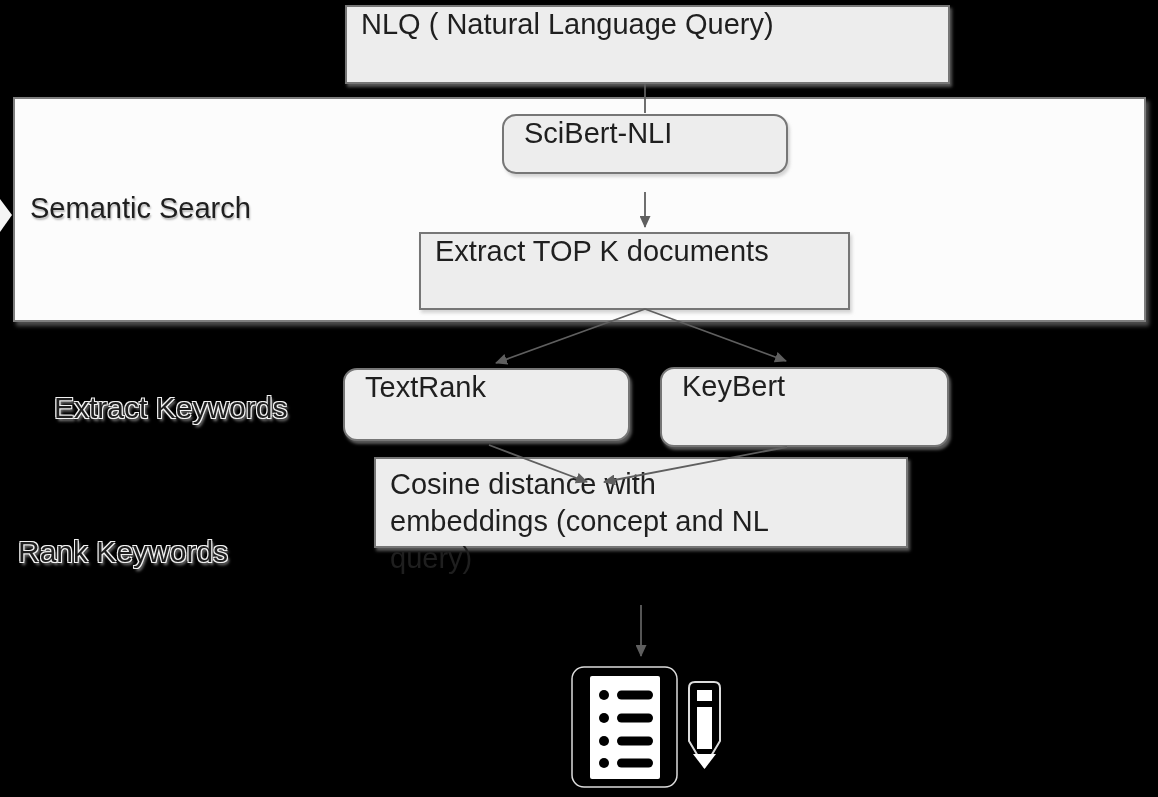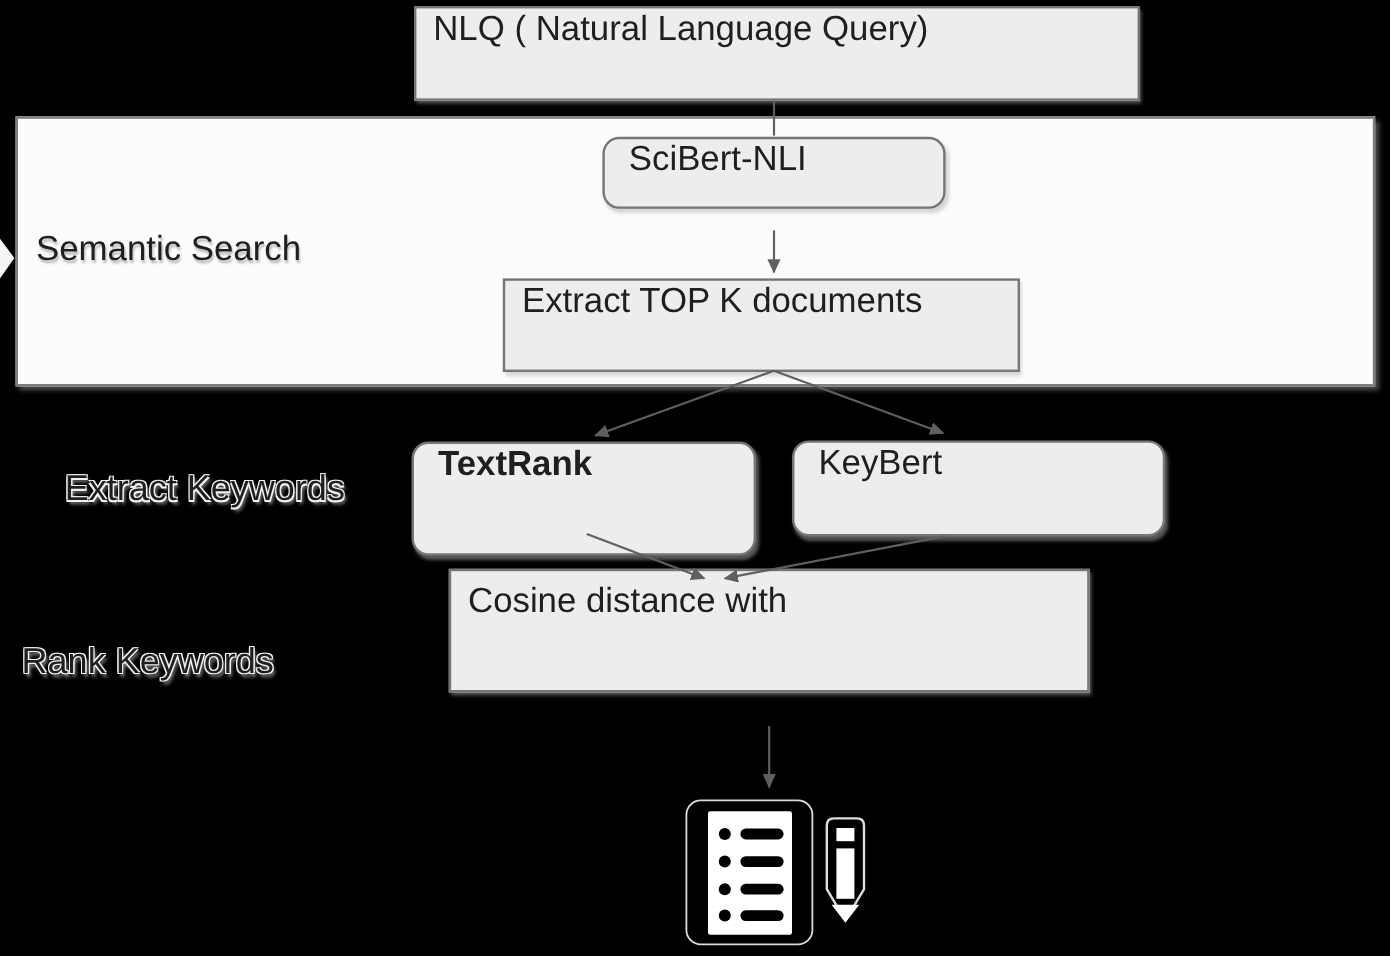"TextRank" div.node { font-weight: bold -> none; height: 95px -> 73px }
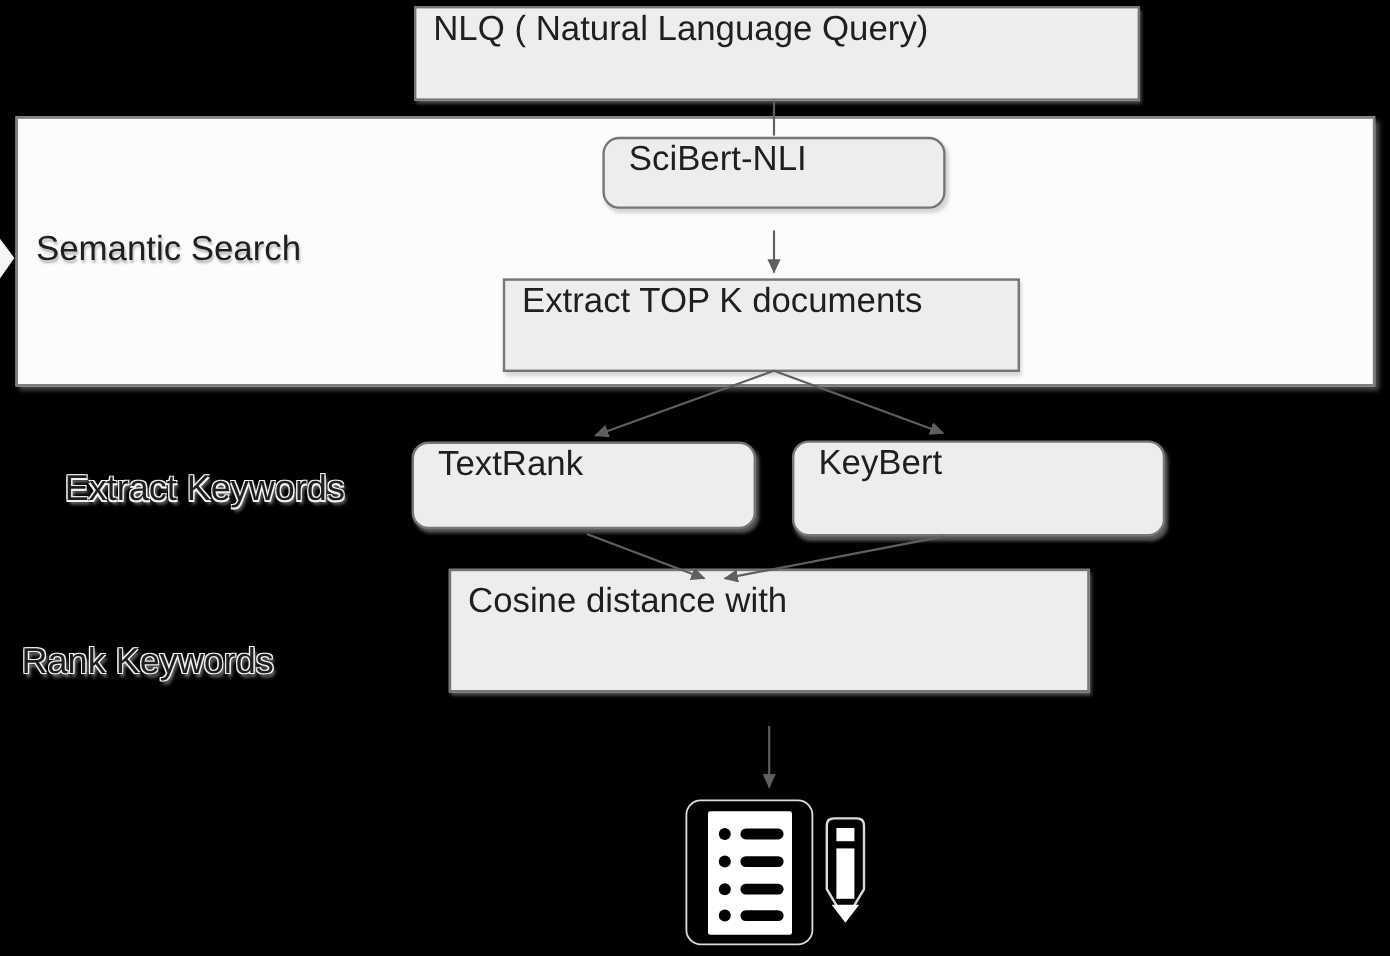"KeyBert" div.node { width: 311px -> 289px }
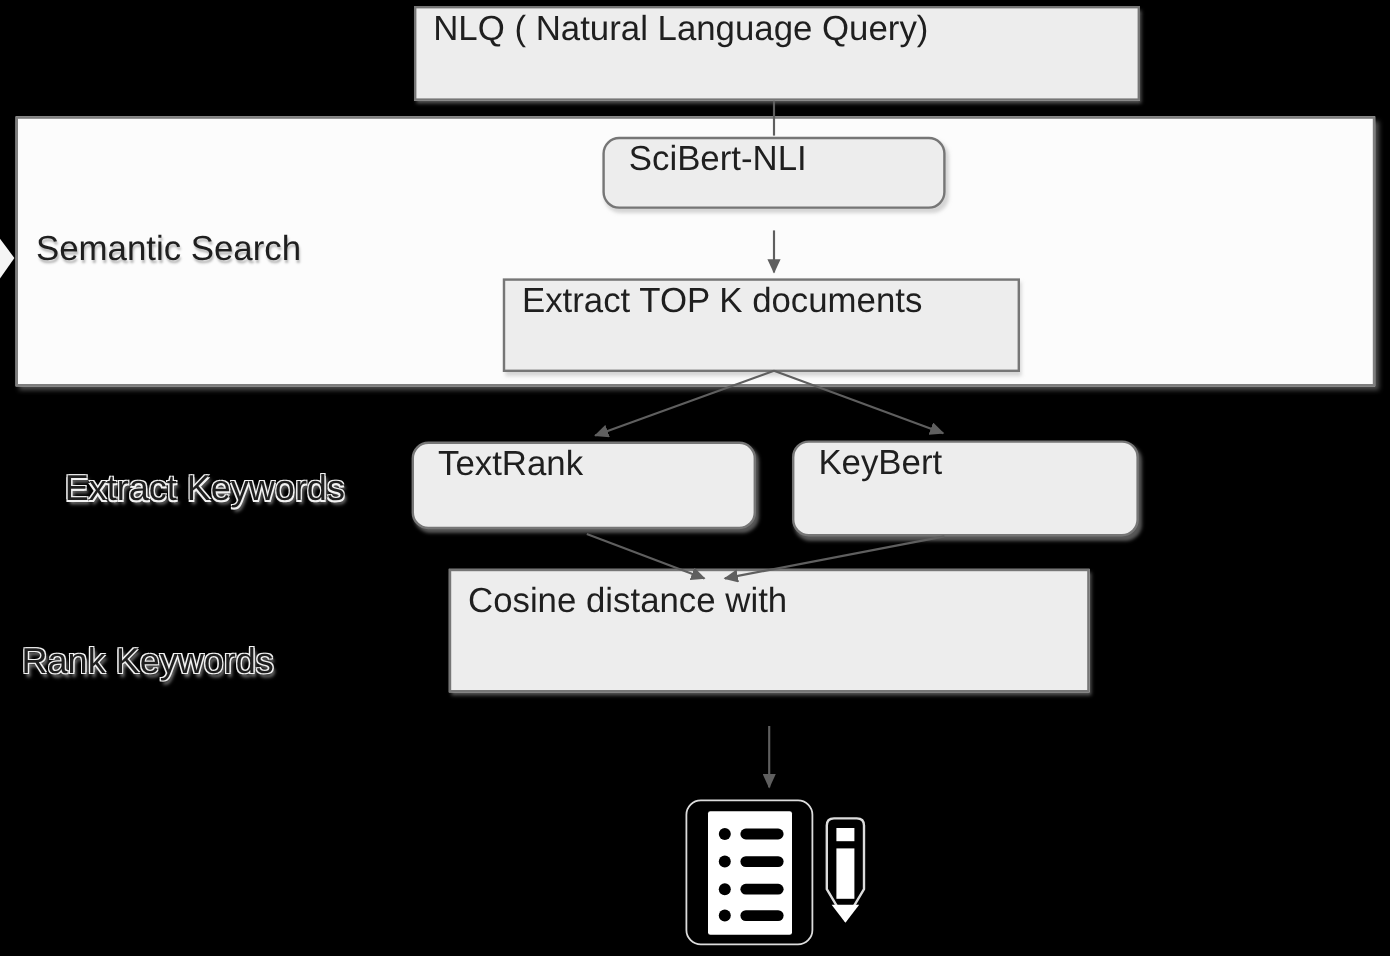"Cosine distance with" div.node { height: 103px -> 91px; top: 474px -> 457px }
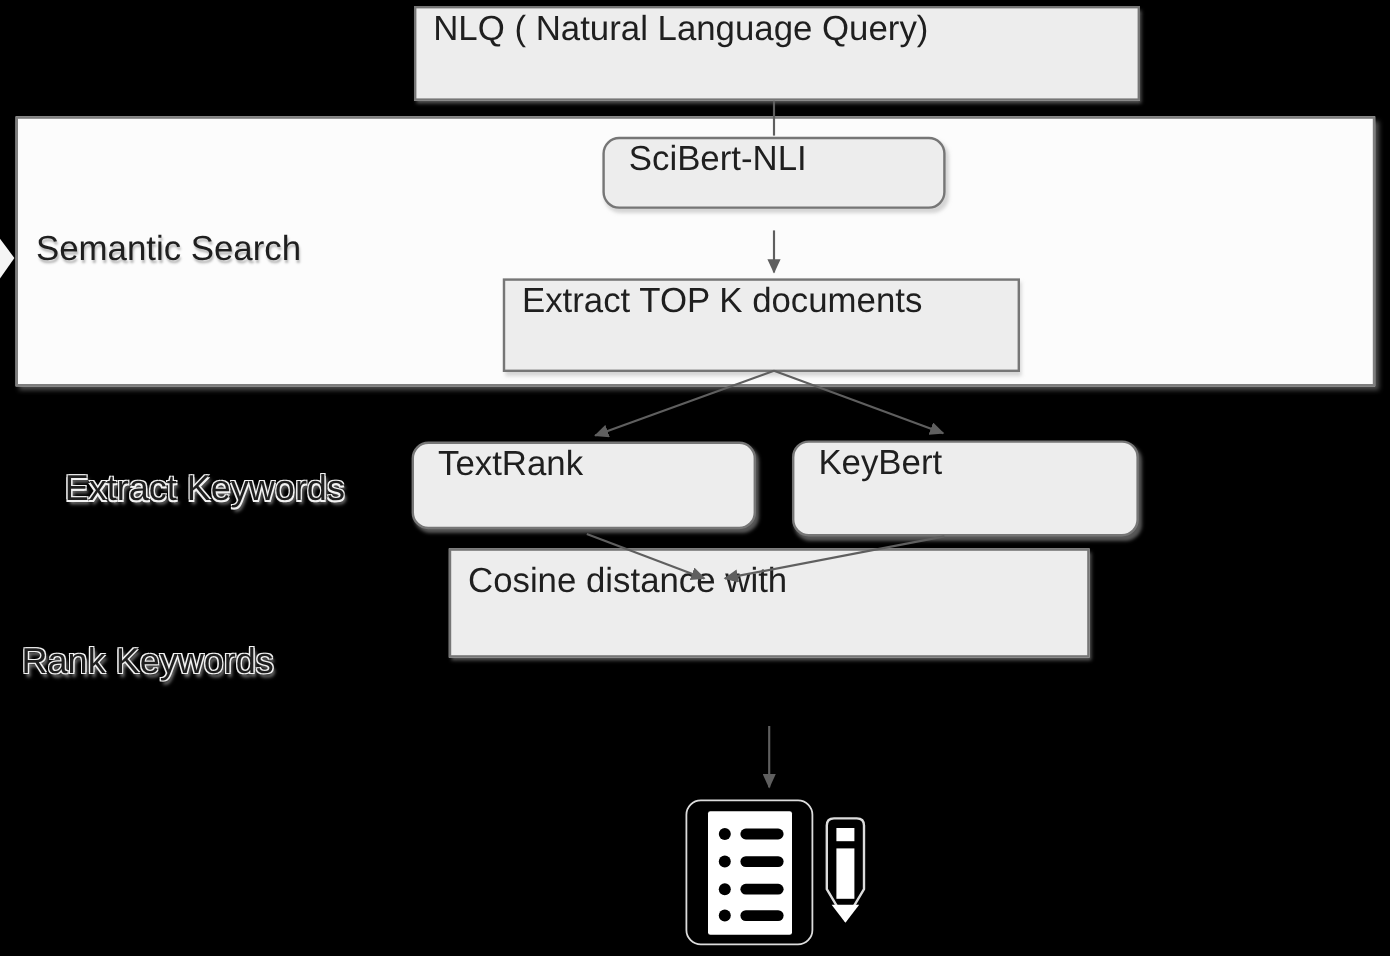"embeddings (concept and NL" span.tline { html: none -> <span>embeddings (concept and NL</span> }
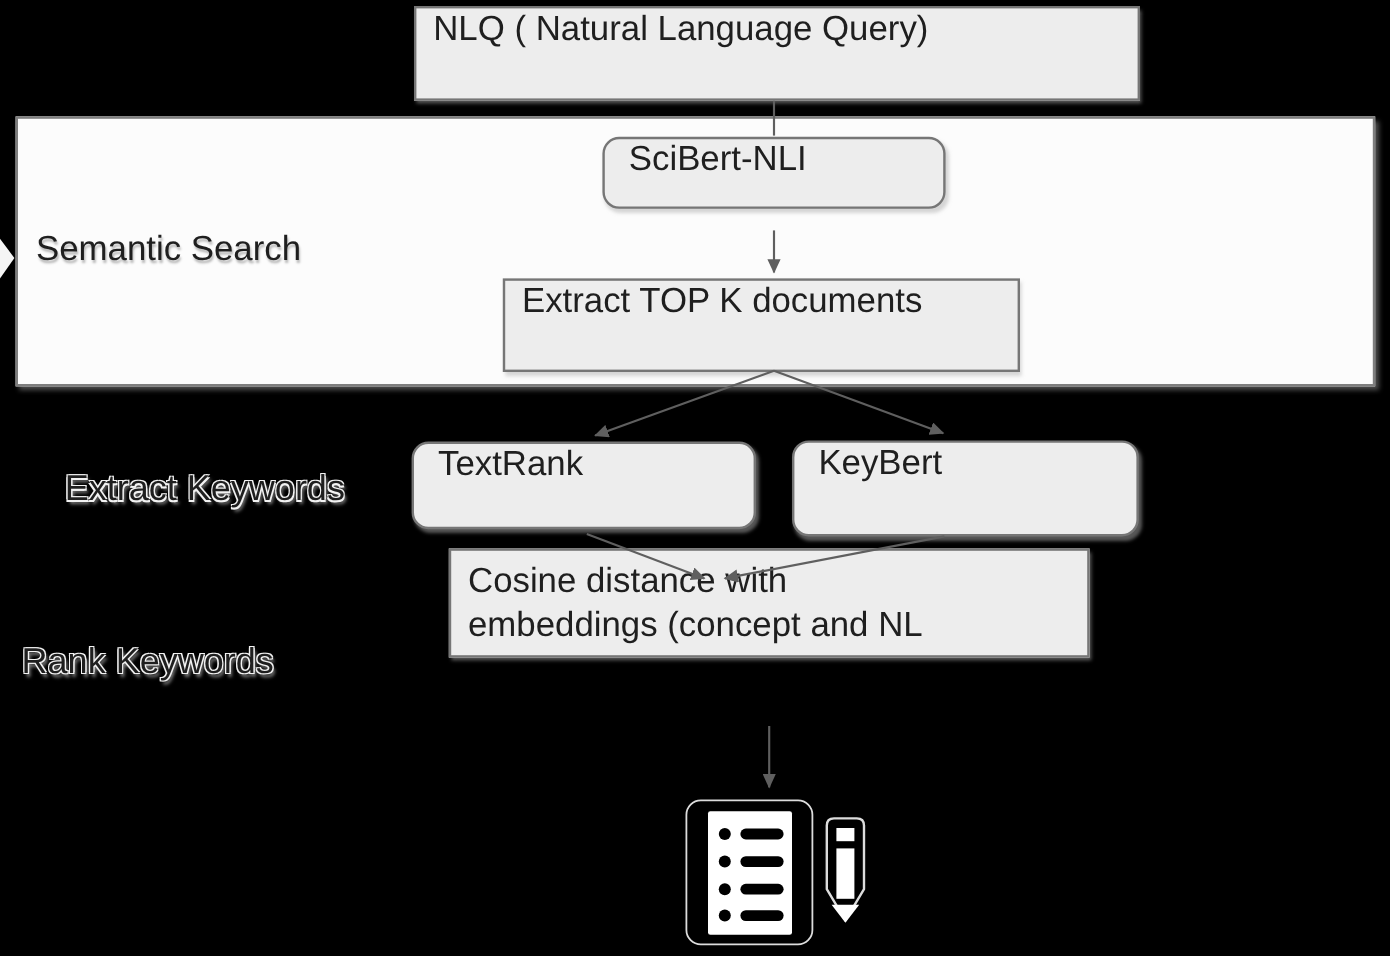"query)" span.tline { html: none -> <span>query)</span> }
